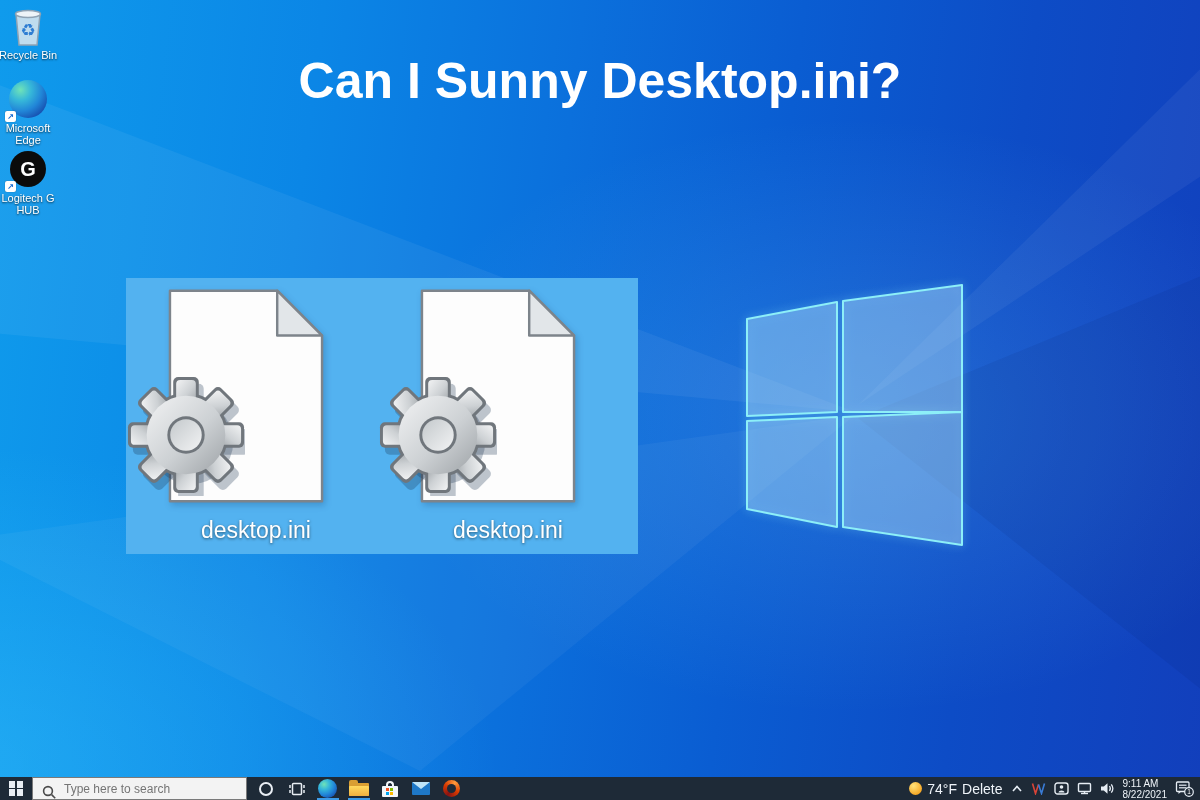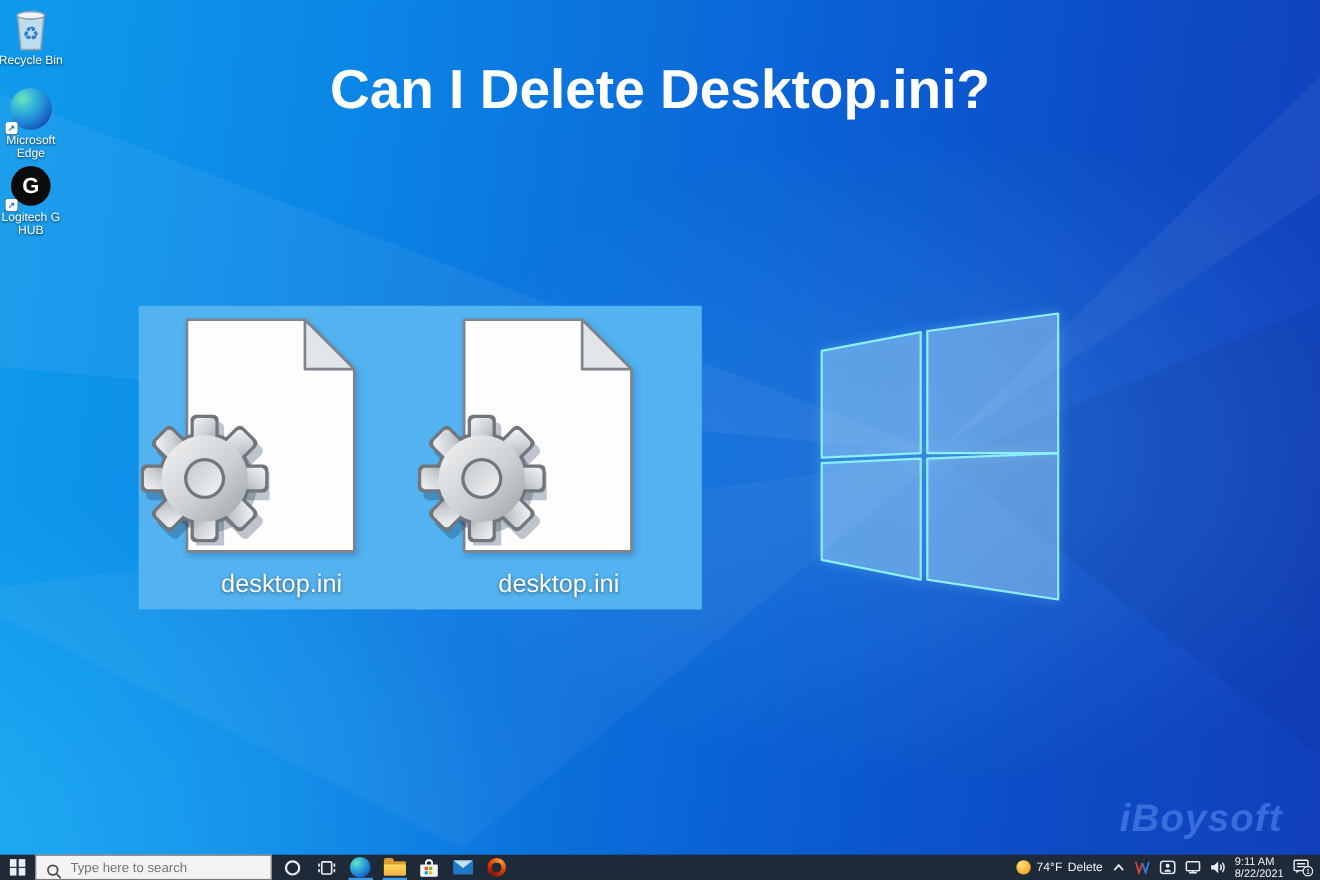"Can I Delete Desktop.ini?" div.page-title { text: Delete -> Sunny }
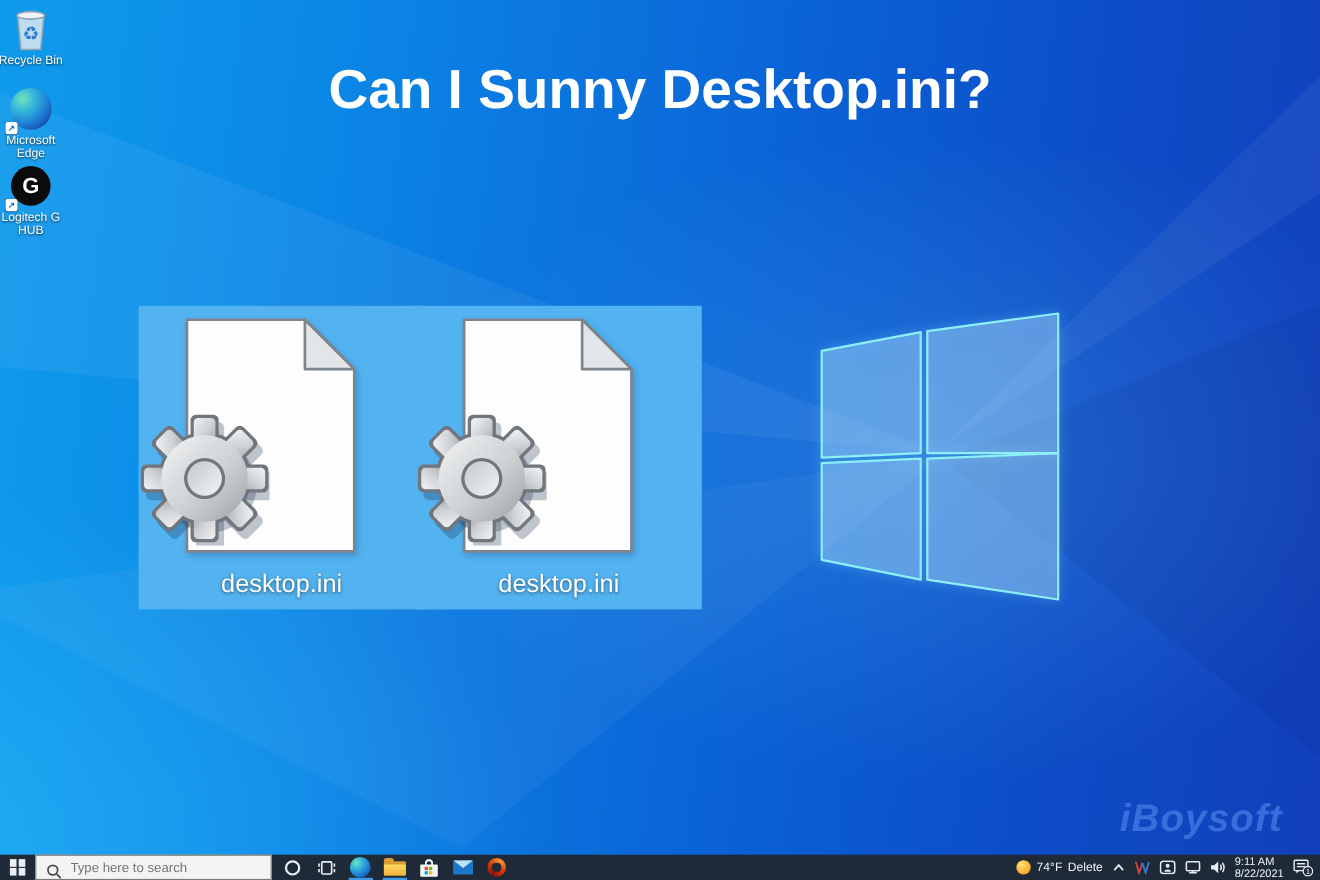"iBoysoft" div.watermark { html: <div>iBoysoft</div> -> none }
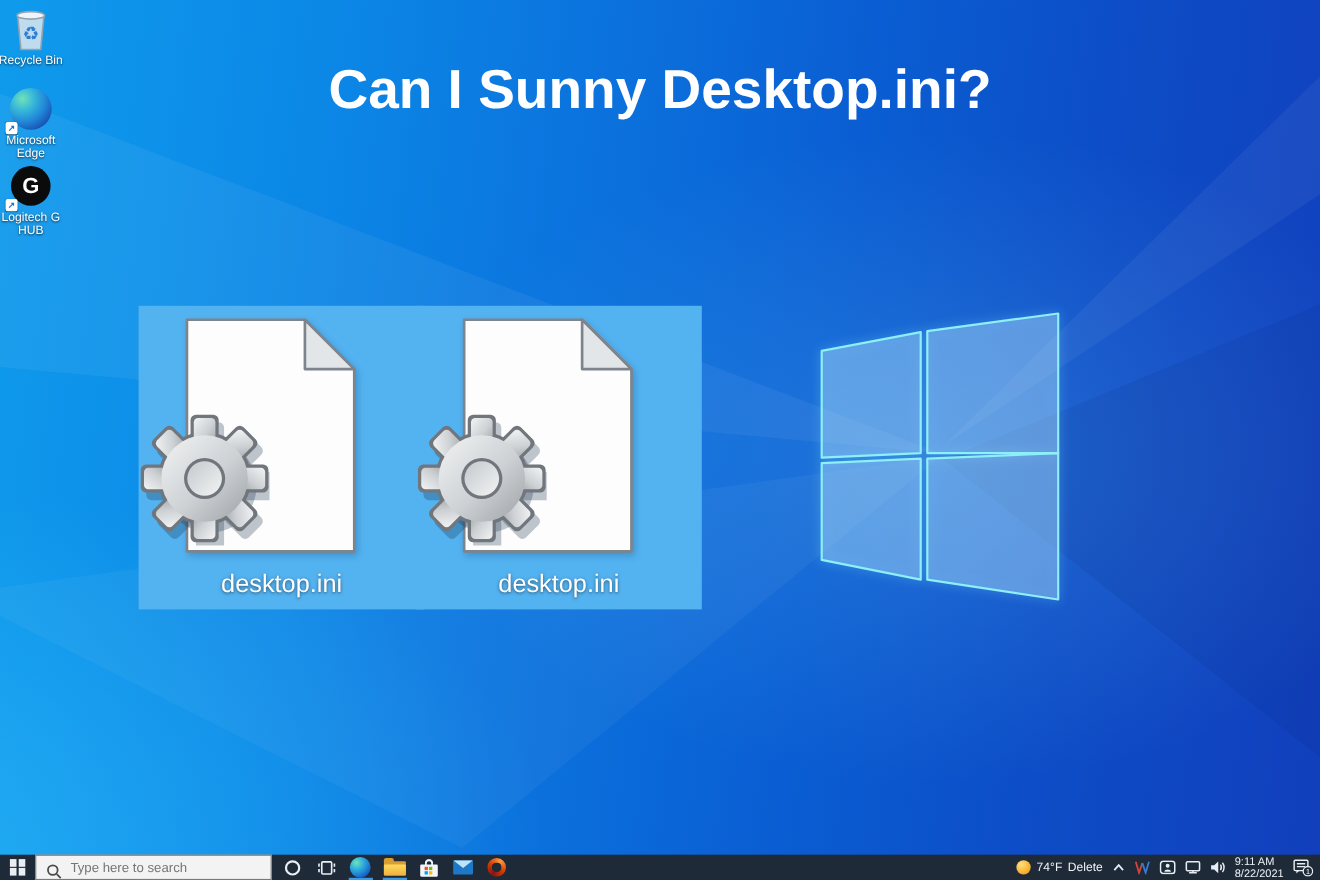"74°F" .tray-text { font-size: 11px -> 14px }
